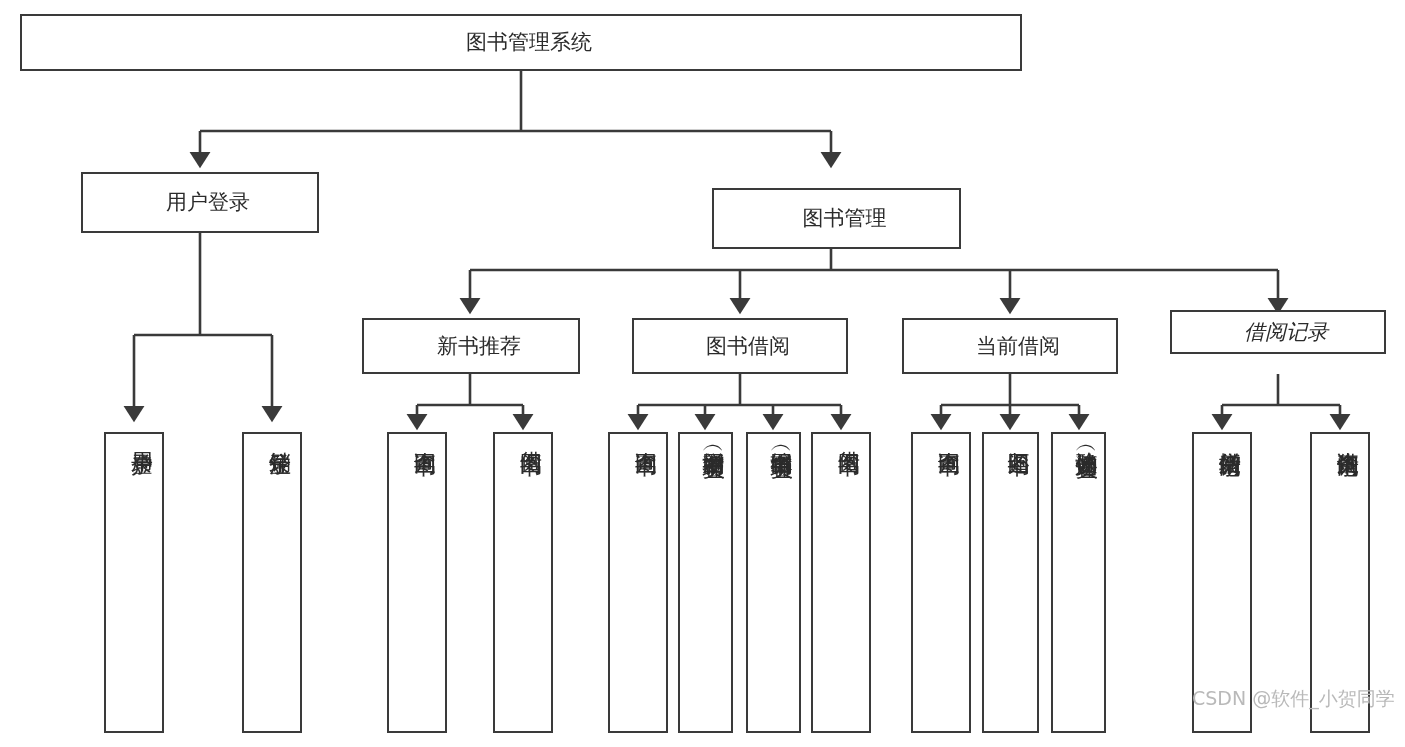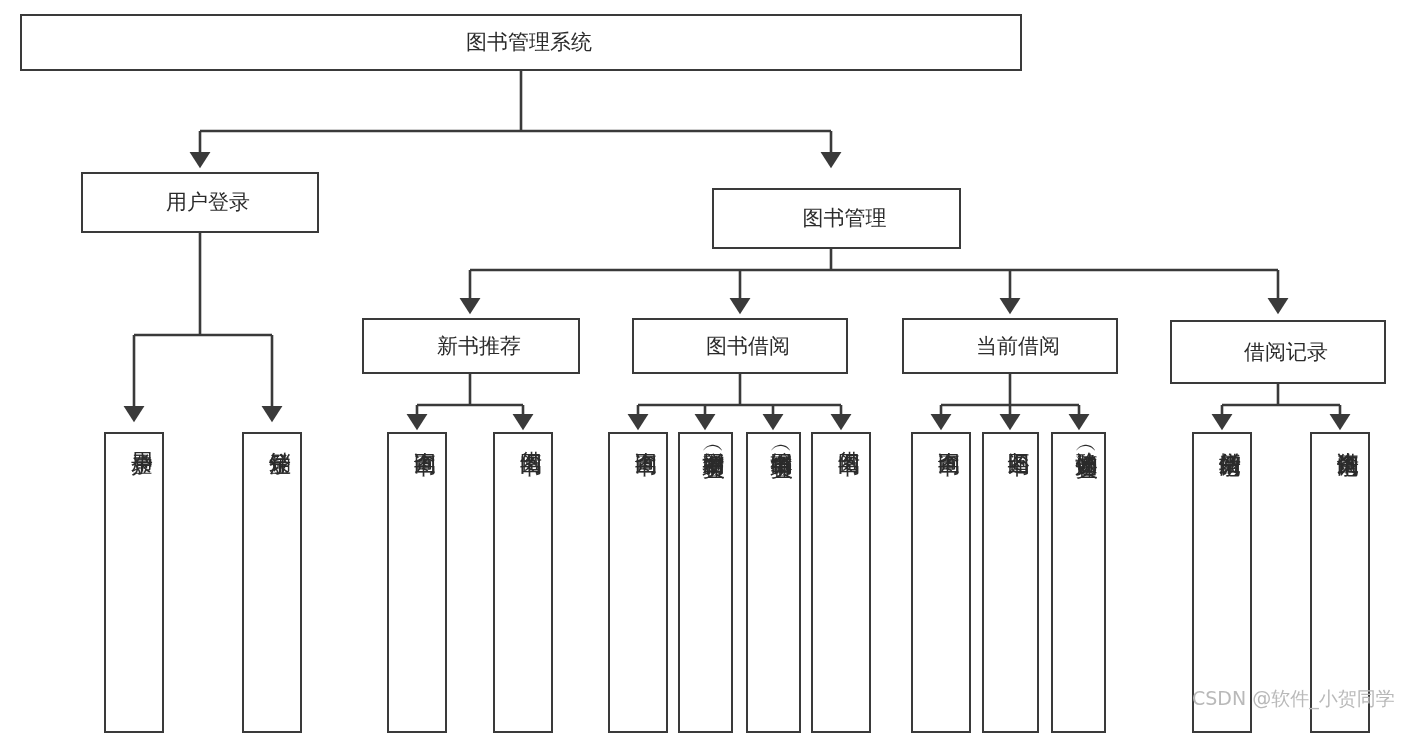"借阅记录" div.node { font-style: none -> italic; height: 64px -> 44px; top: 320px -> 310px }
